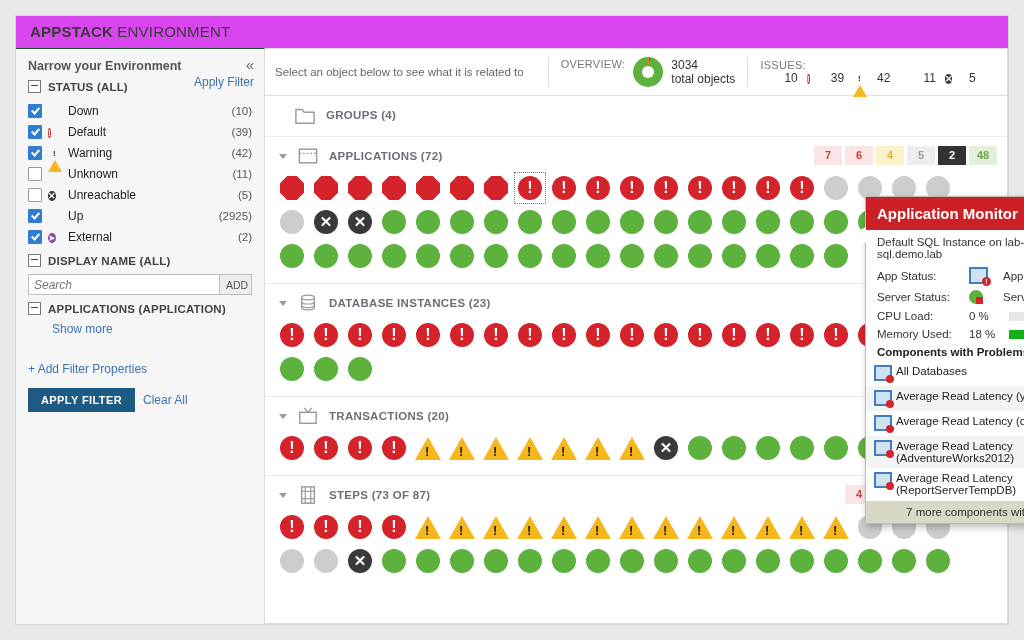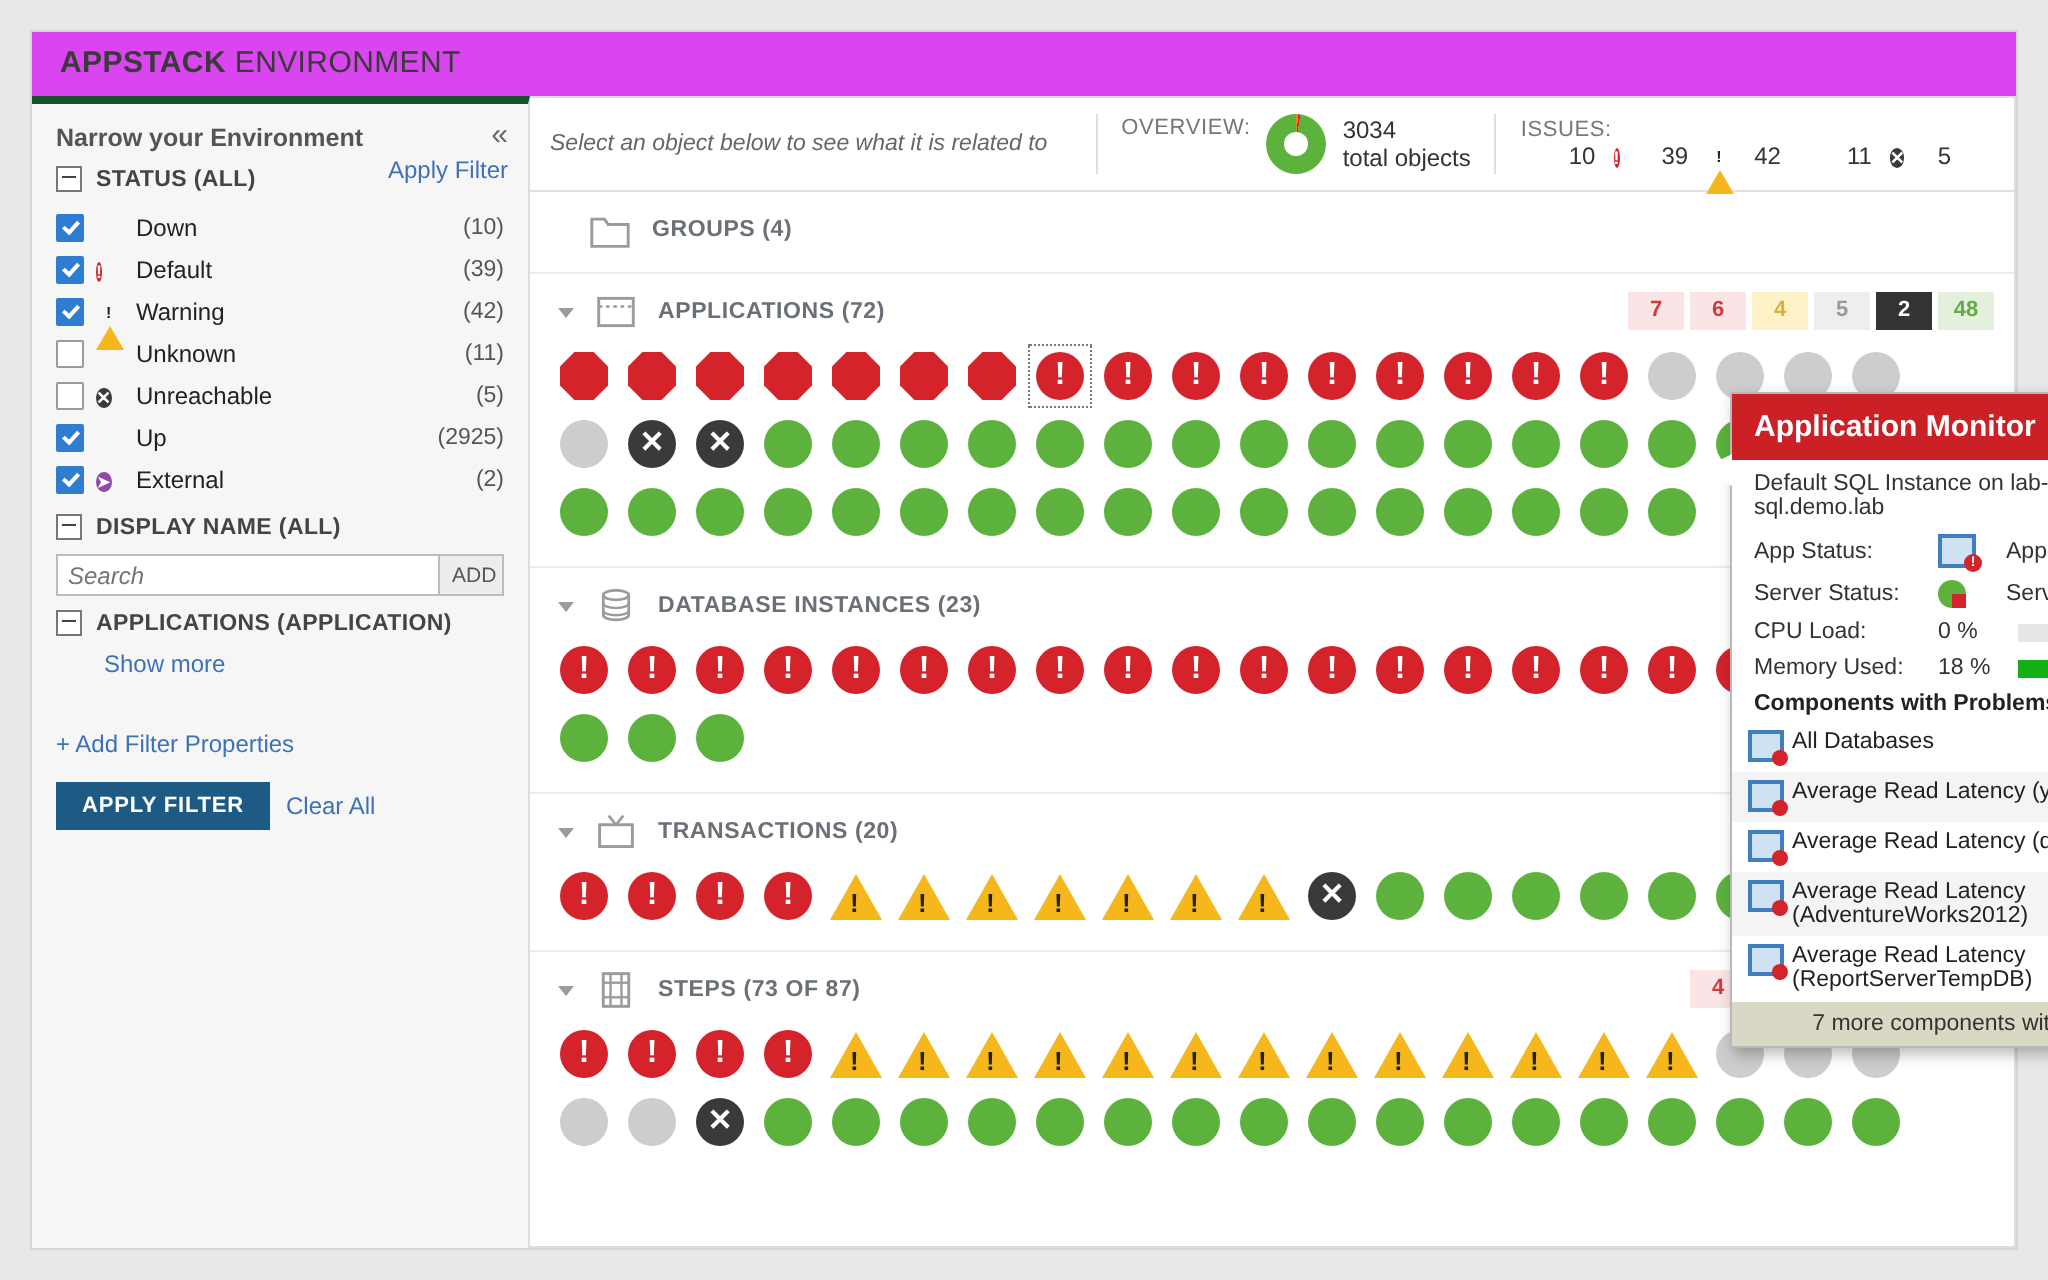"Narrow your Environment" .sidebar { border-top: 4px solid #14532d -> 1px solid #14532d }
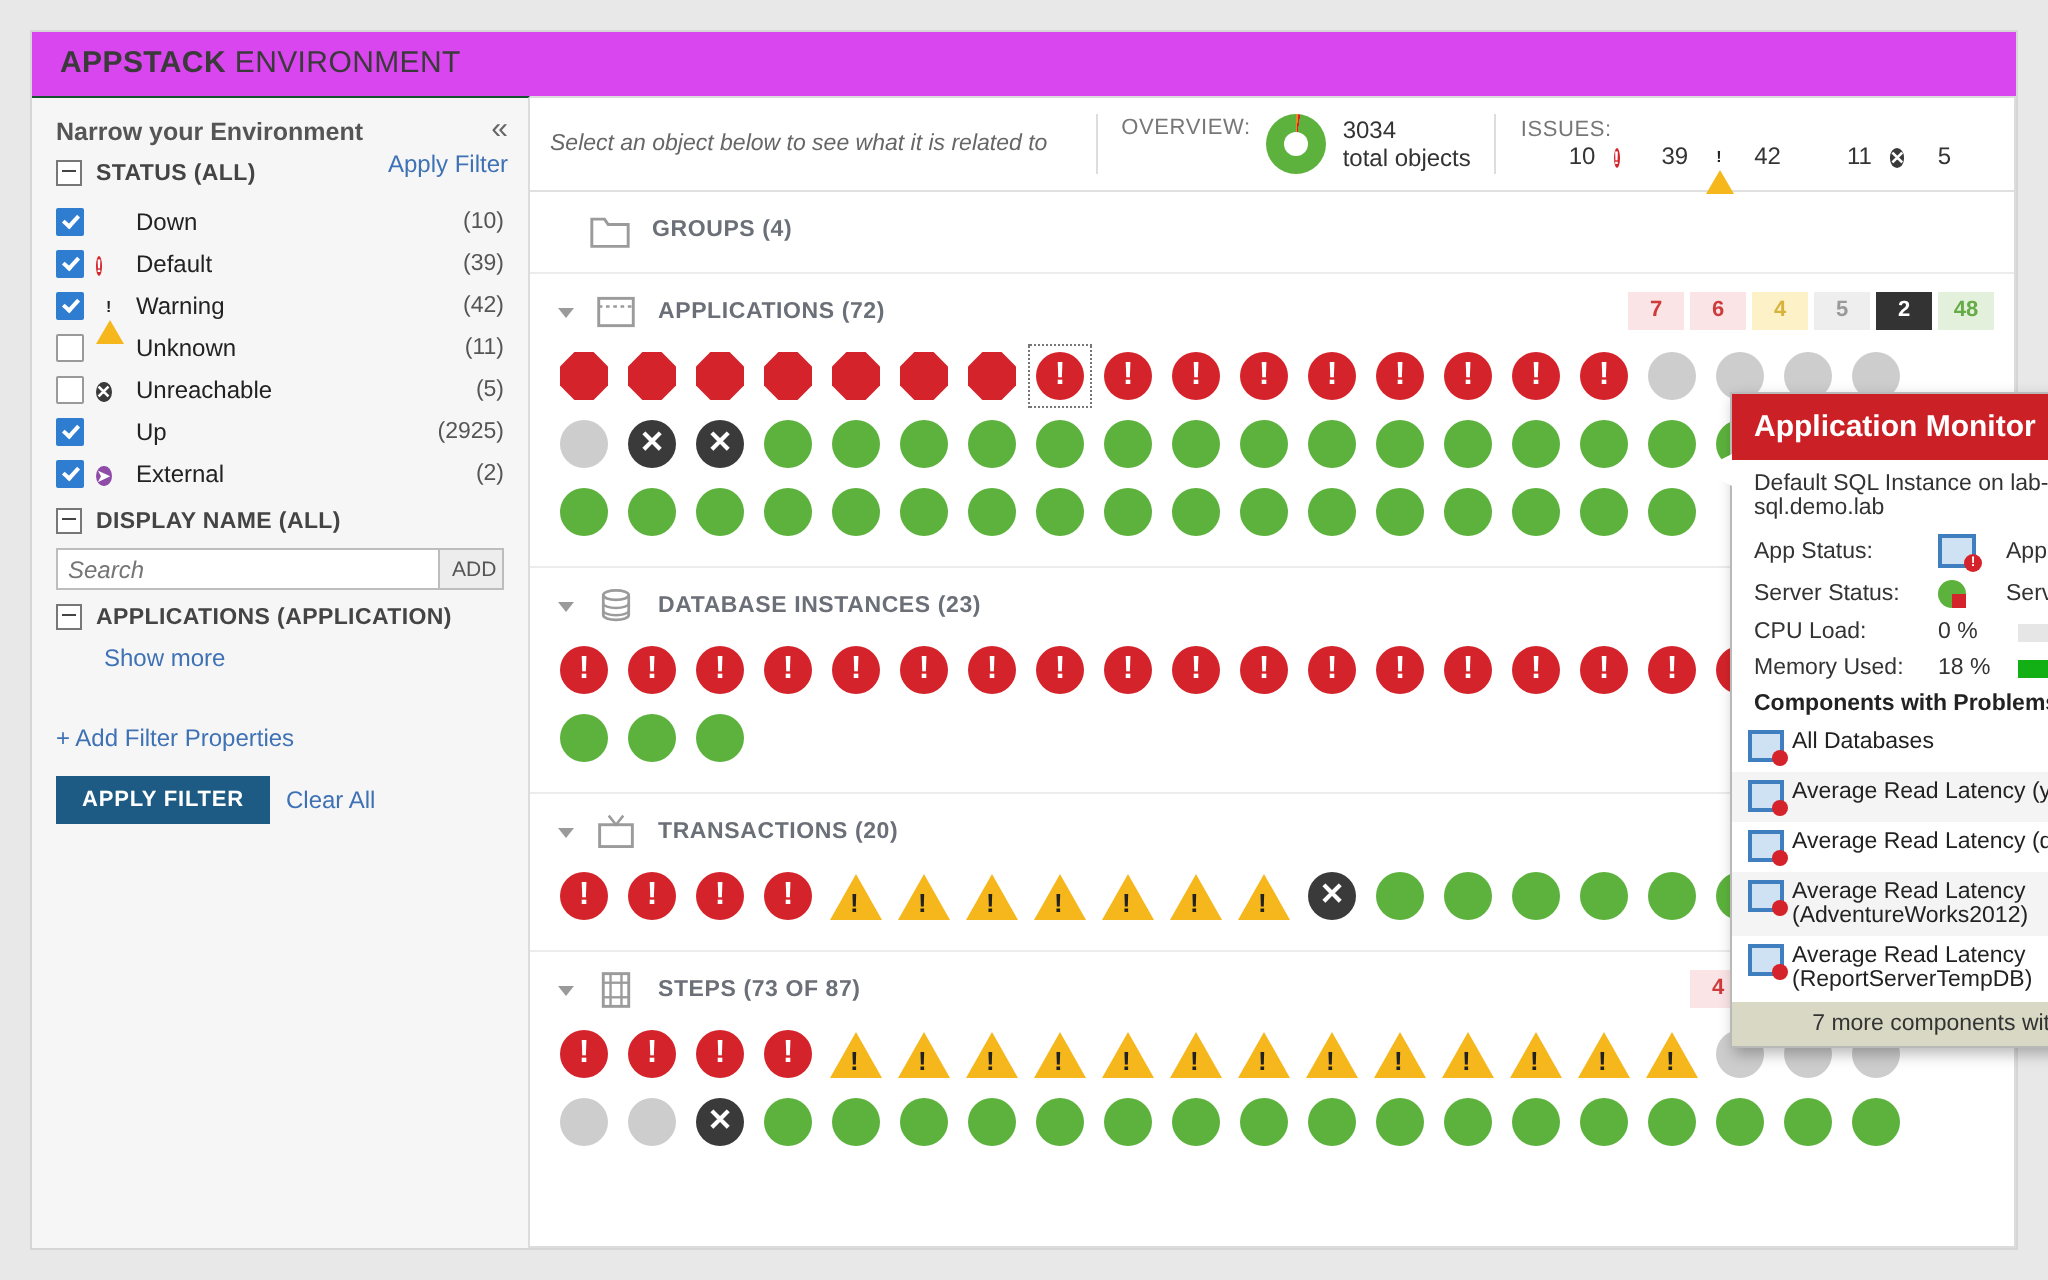"Select an object below to" .hint { font-style: italic -> none }
